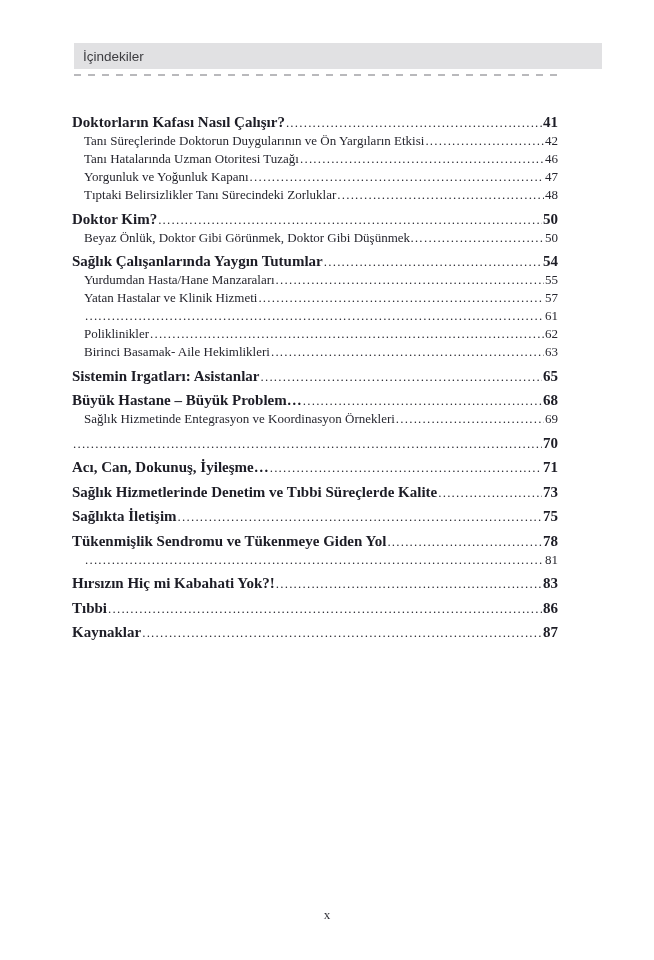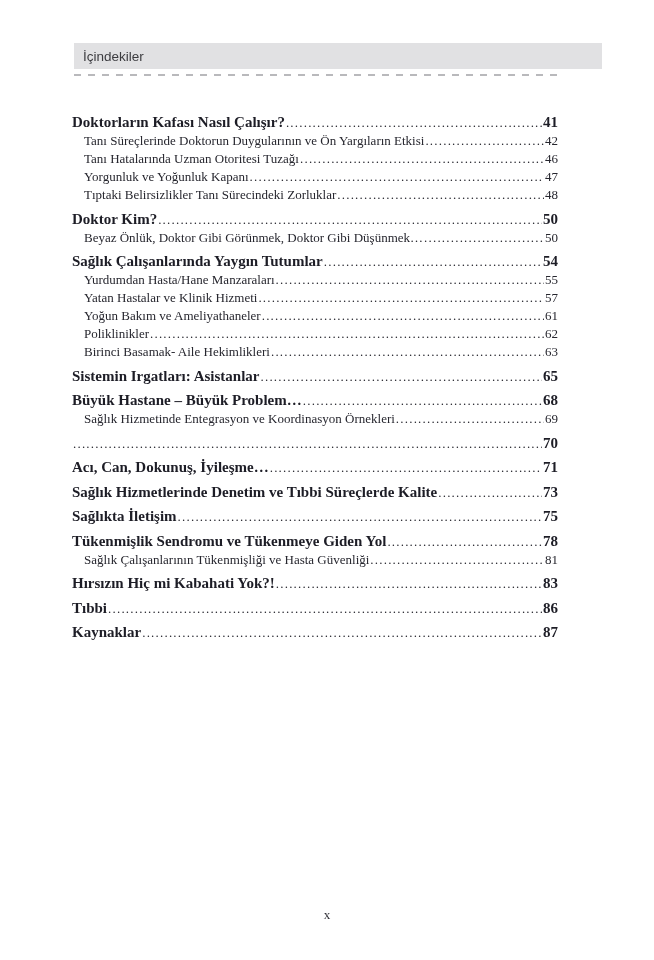"Yoğun Bakım ve Ameliyathaneler" span.toc-label { html: <span>Yoğun Bakım ve Ameliyathaneler</span> -> none }
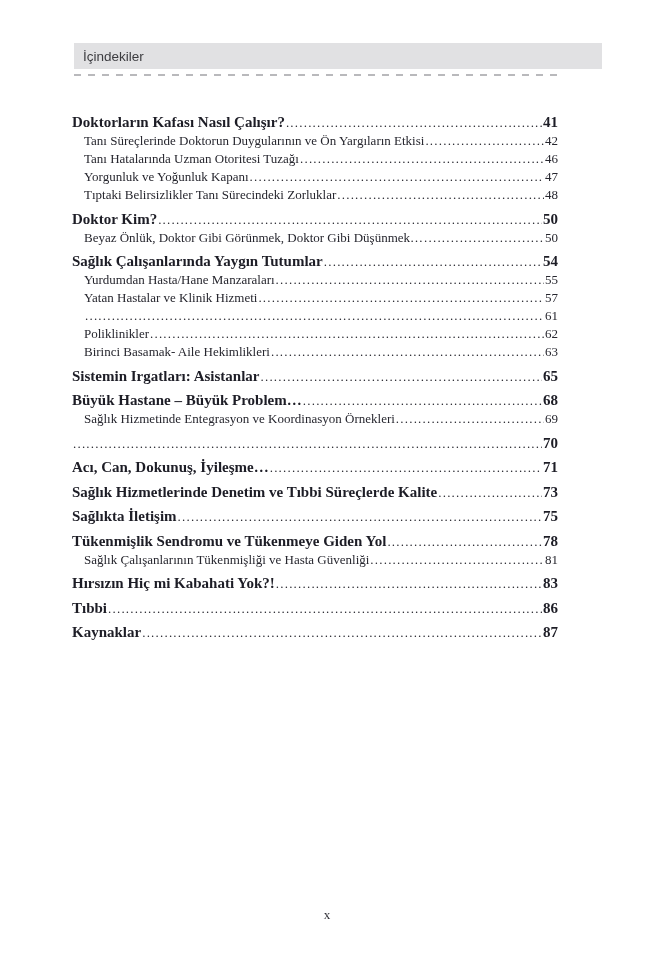"Sağlık Çalışanlarının Tükenmişliği ve" span.toc-label { html: <span>Sağlık Çalışanlarının Tükenmişliği ve Hasta Güvenliği</span> -> none }
